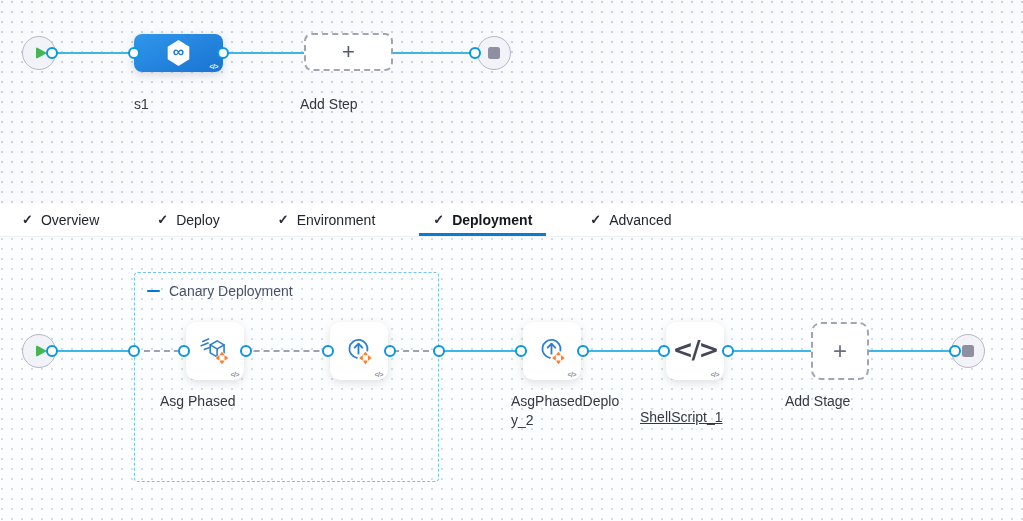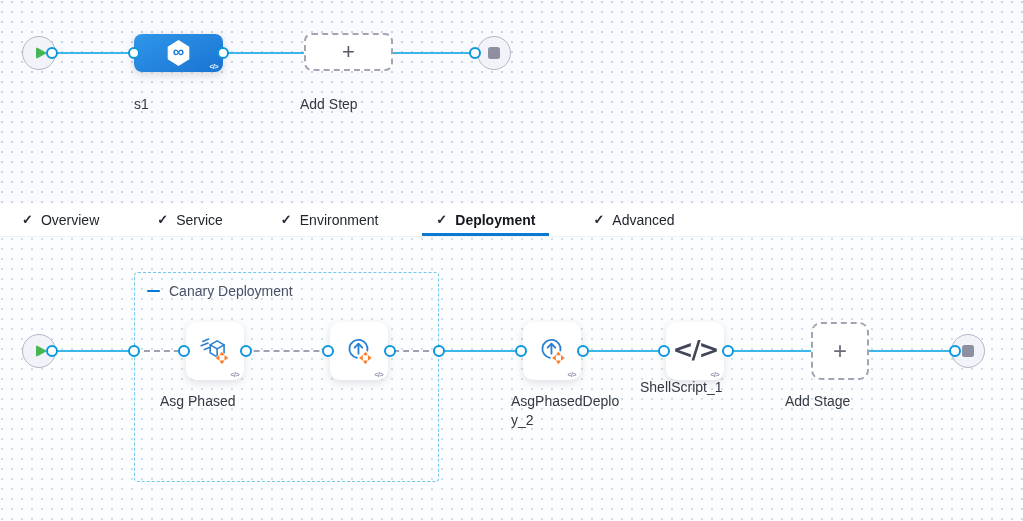"Service" span { text: Service -> Deploy }
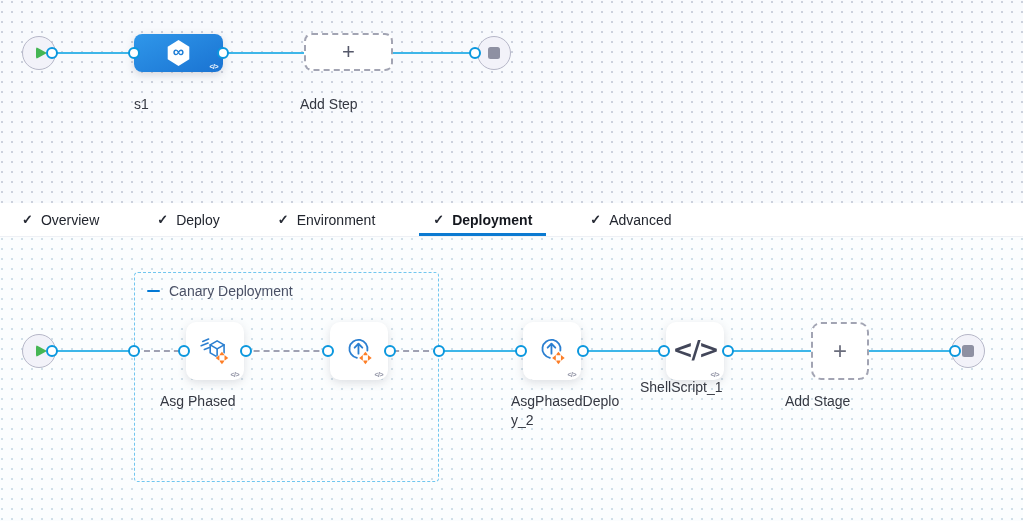"ShellScript_1" div.node-label { text-decoration: none -> underline; top: 141px -> 171px }
